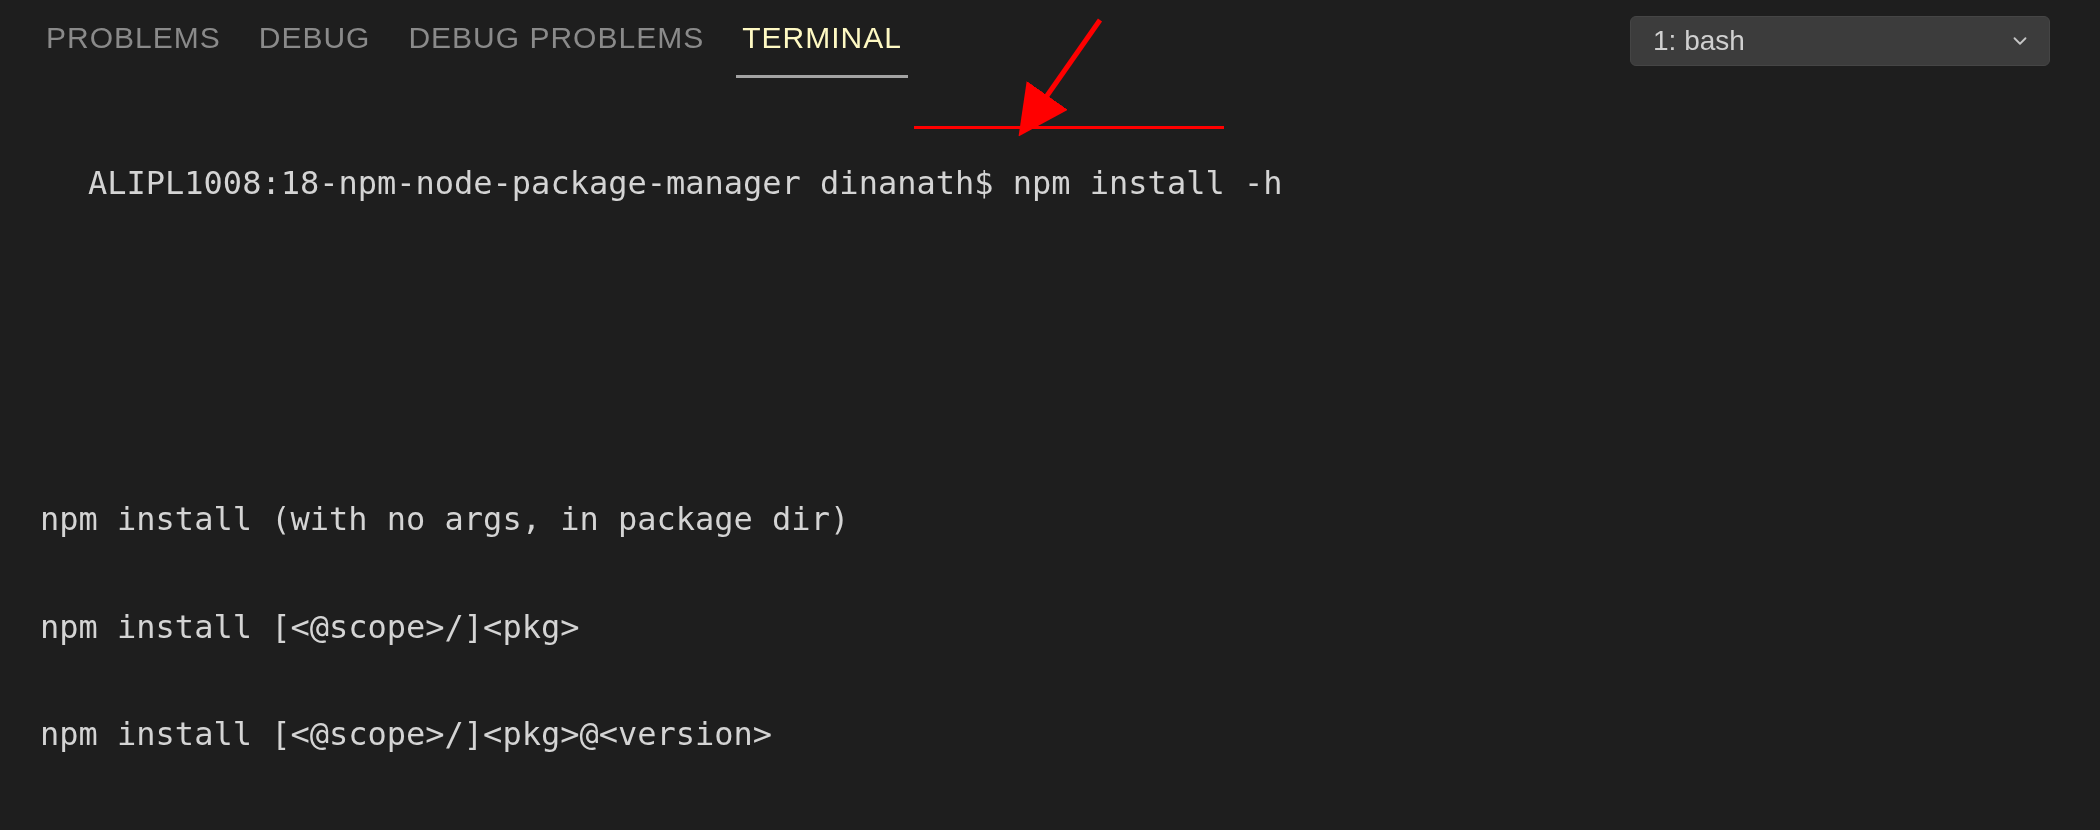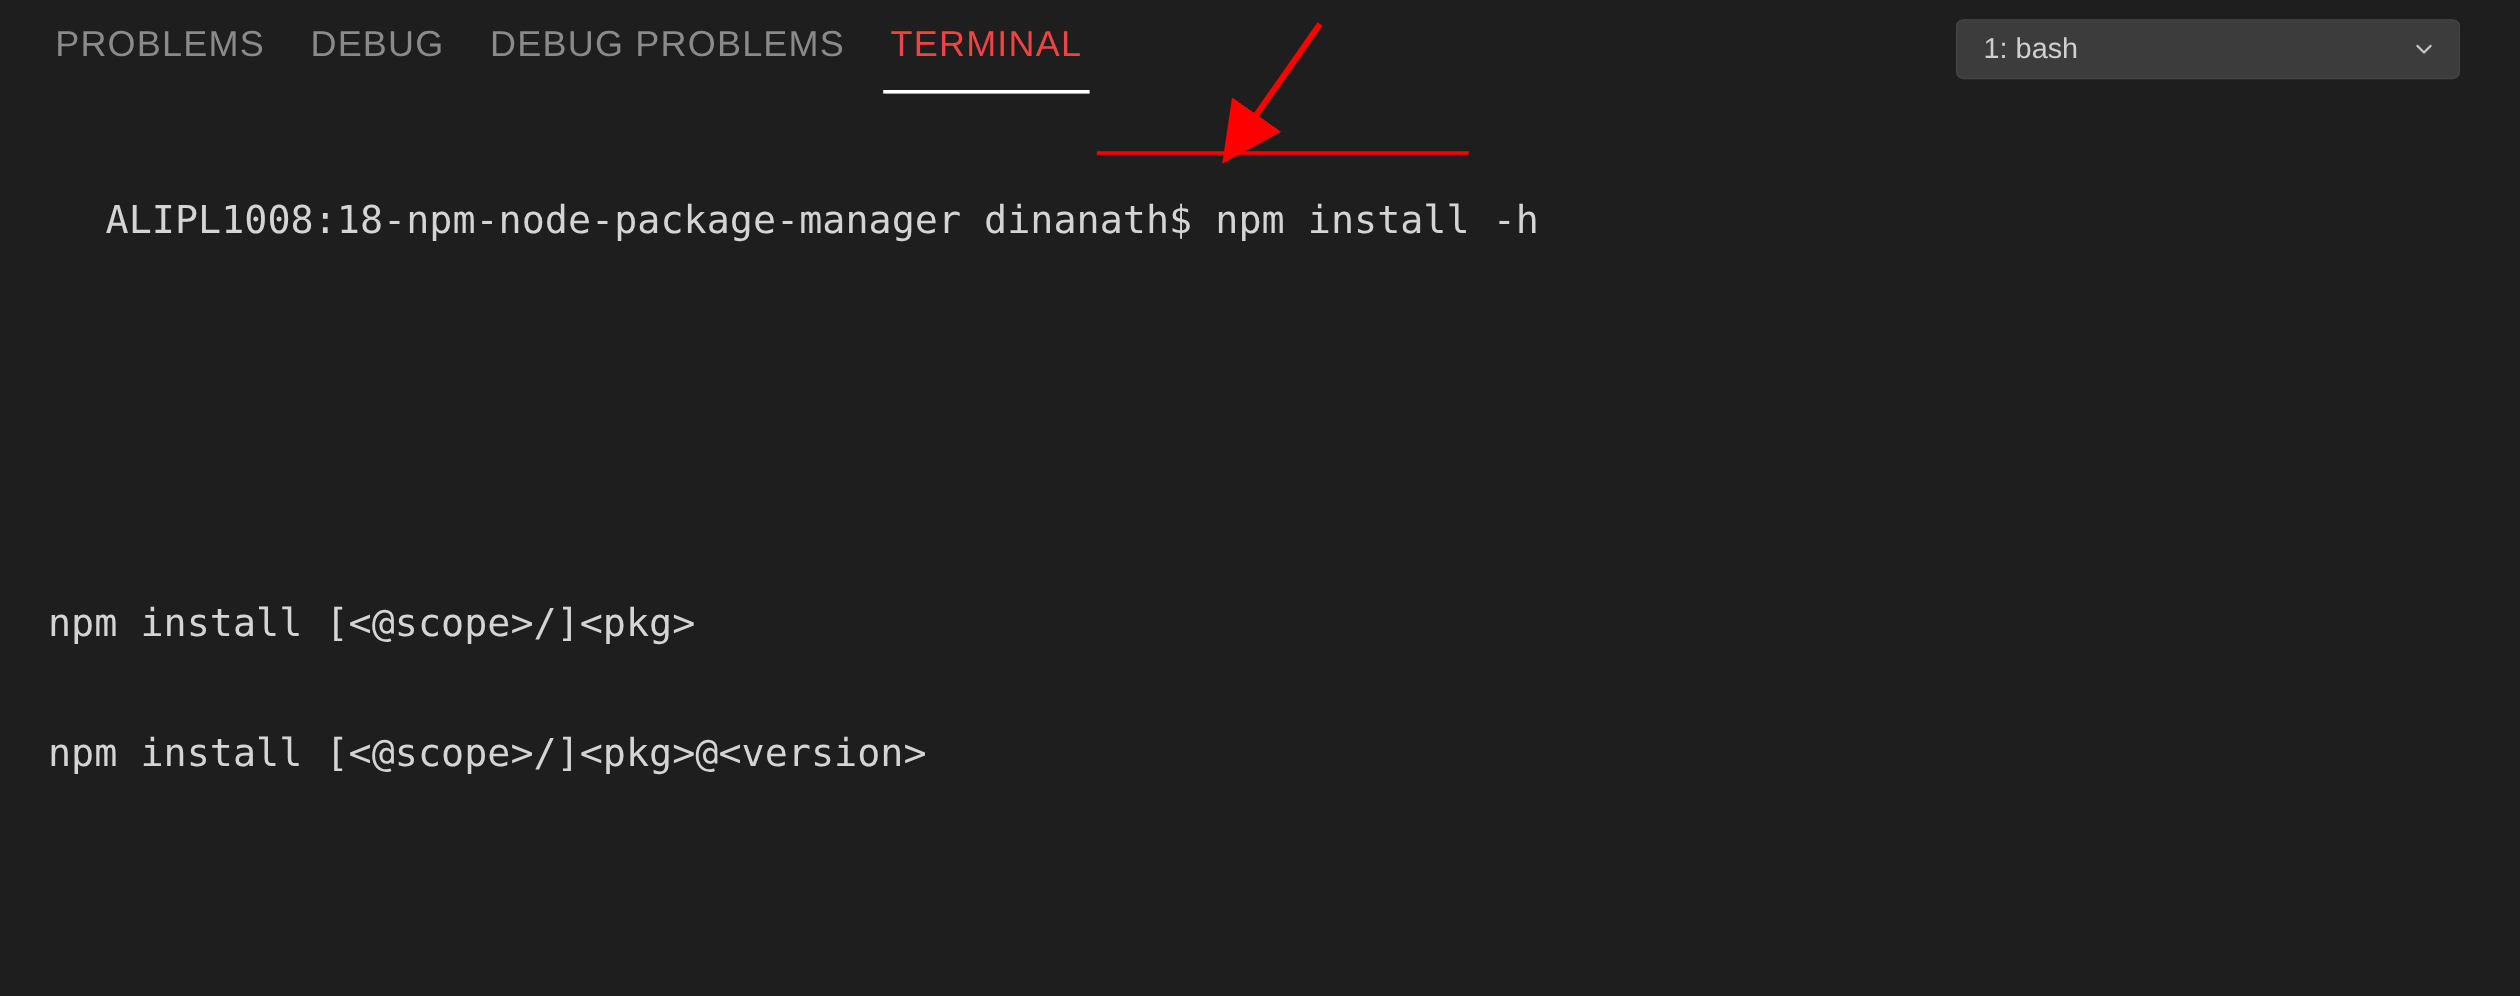"TERMINAL" .tab.active { border-bottom: 3px solid #ffffff -> 3px solid #a3a3a3; color: #ef4444 -> #fef9c3 }
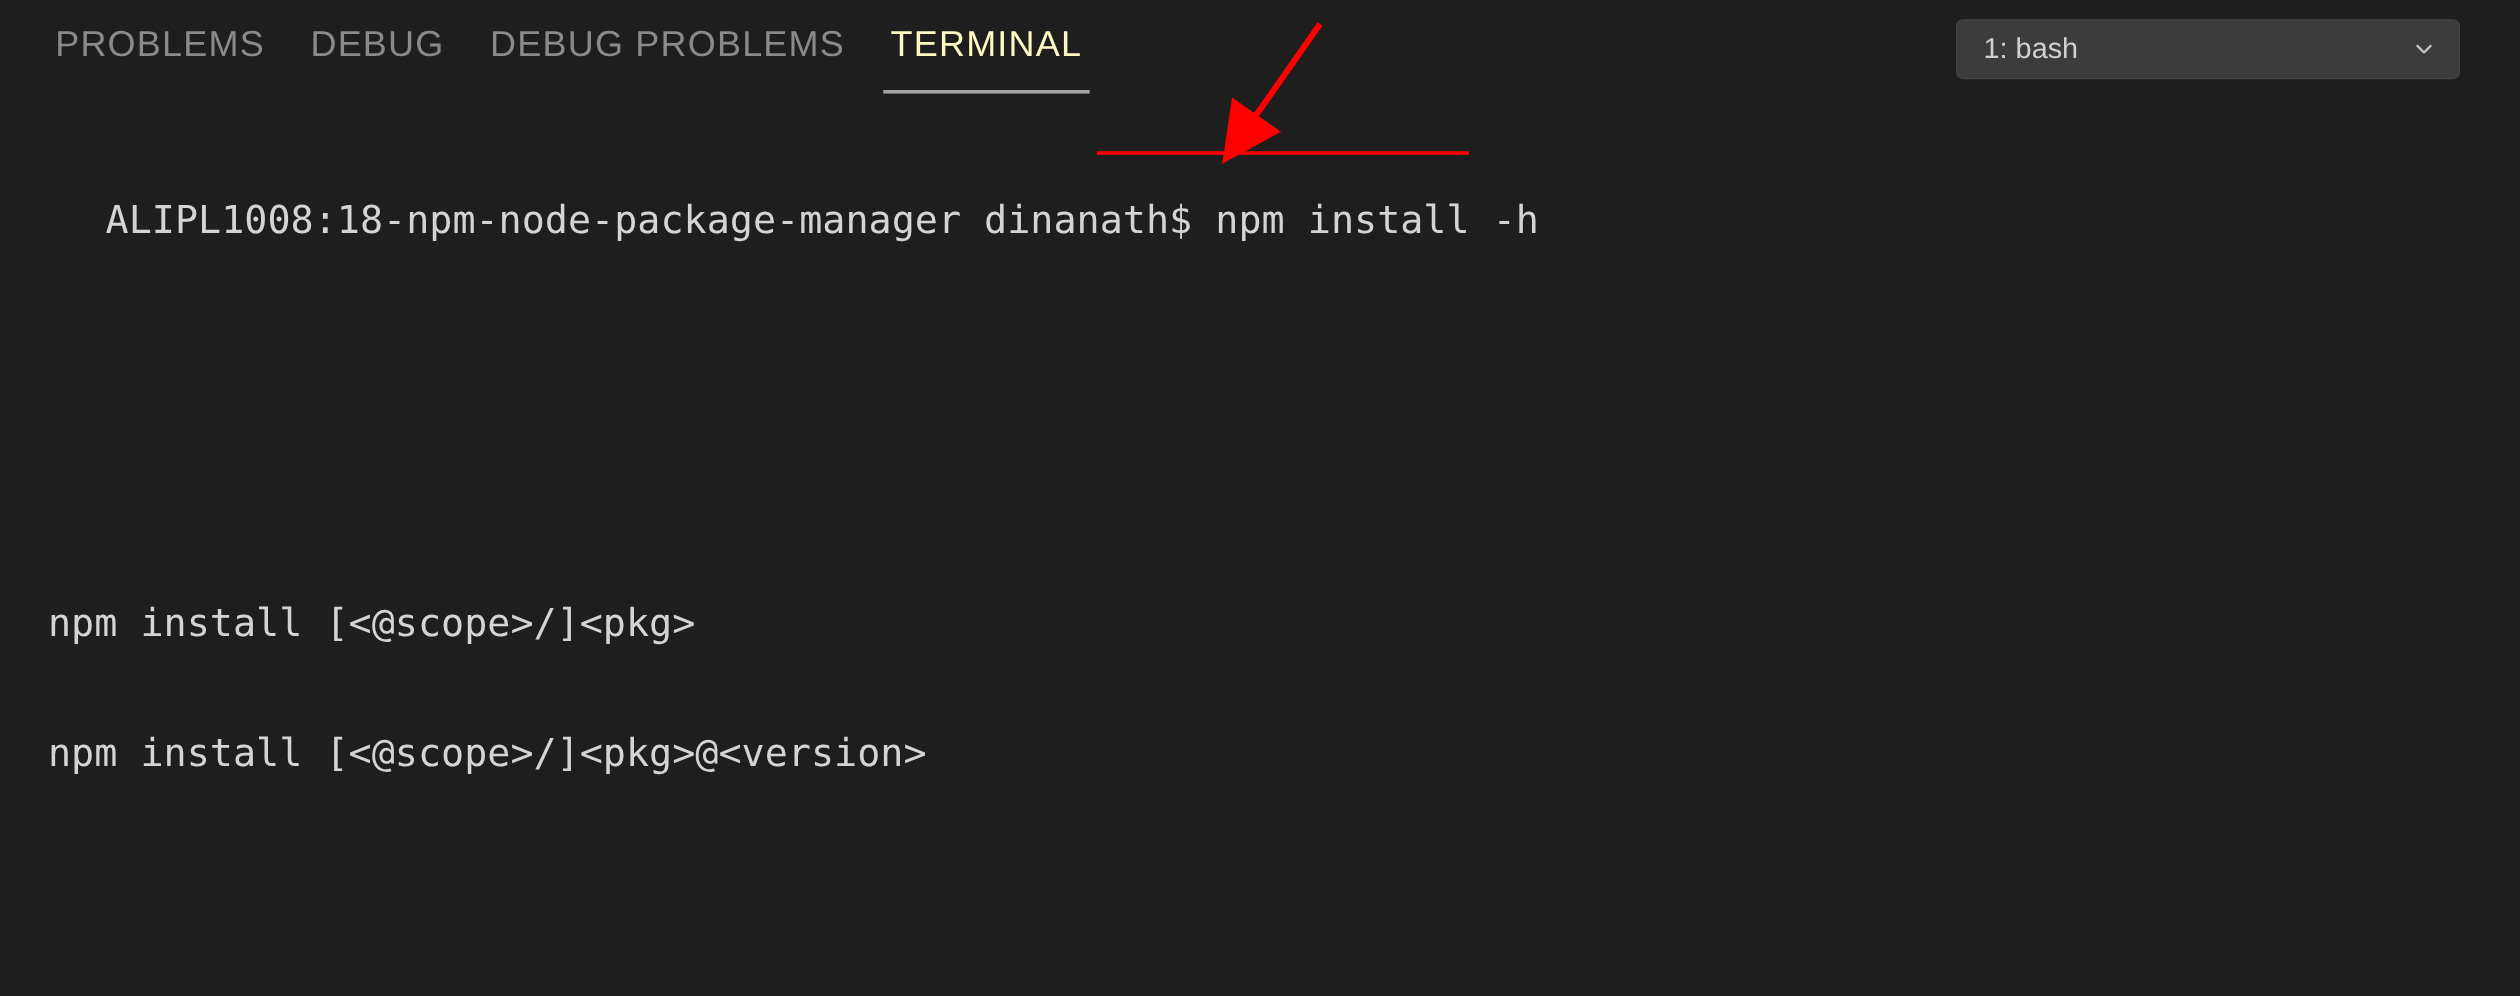"1: bash" .shell-label { font-size: 24px -> 28px }
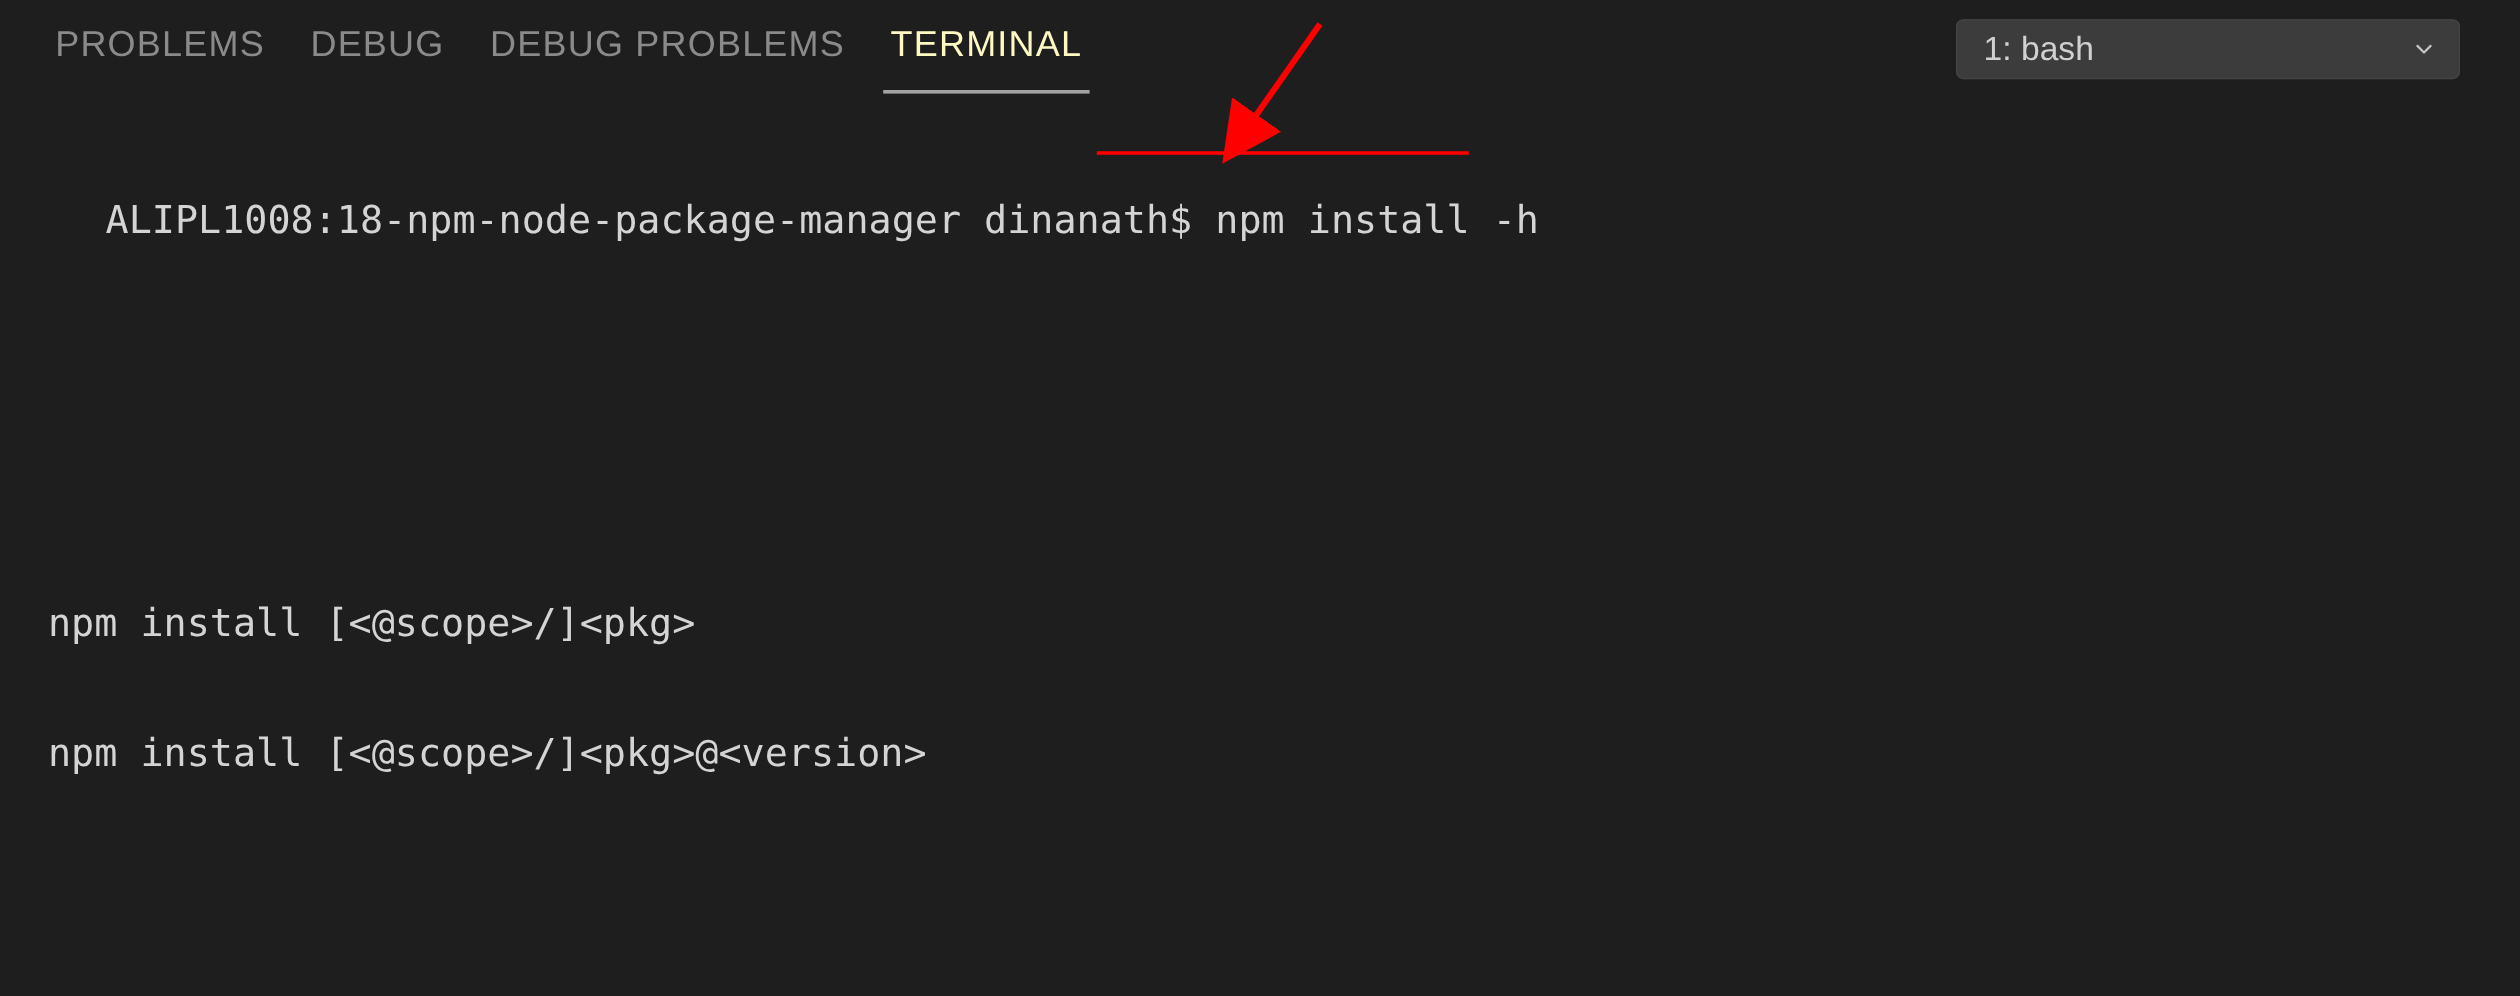"npm install (with no args," span.help-line { html: none -> <span>npm install (with no args, in package dir)</span> }
